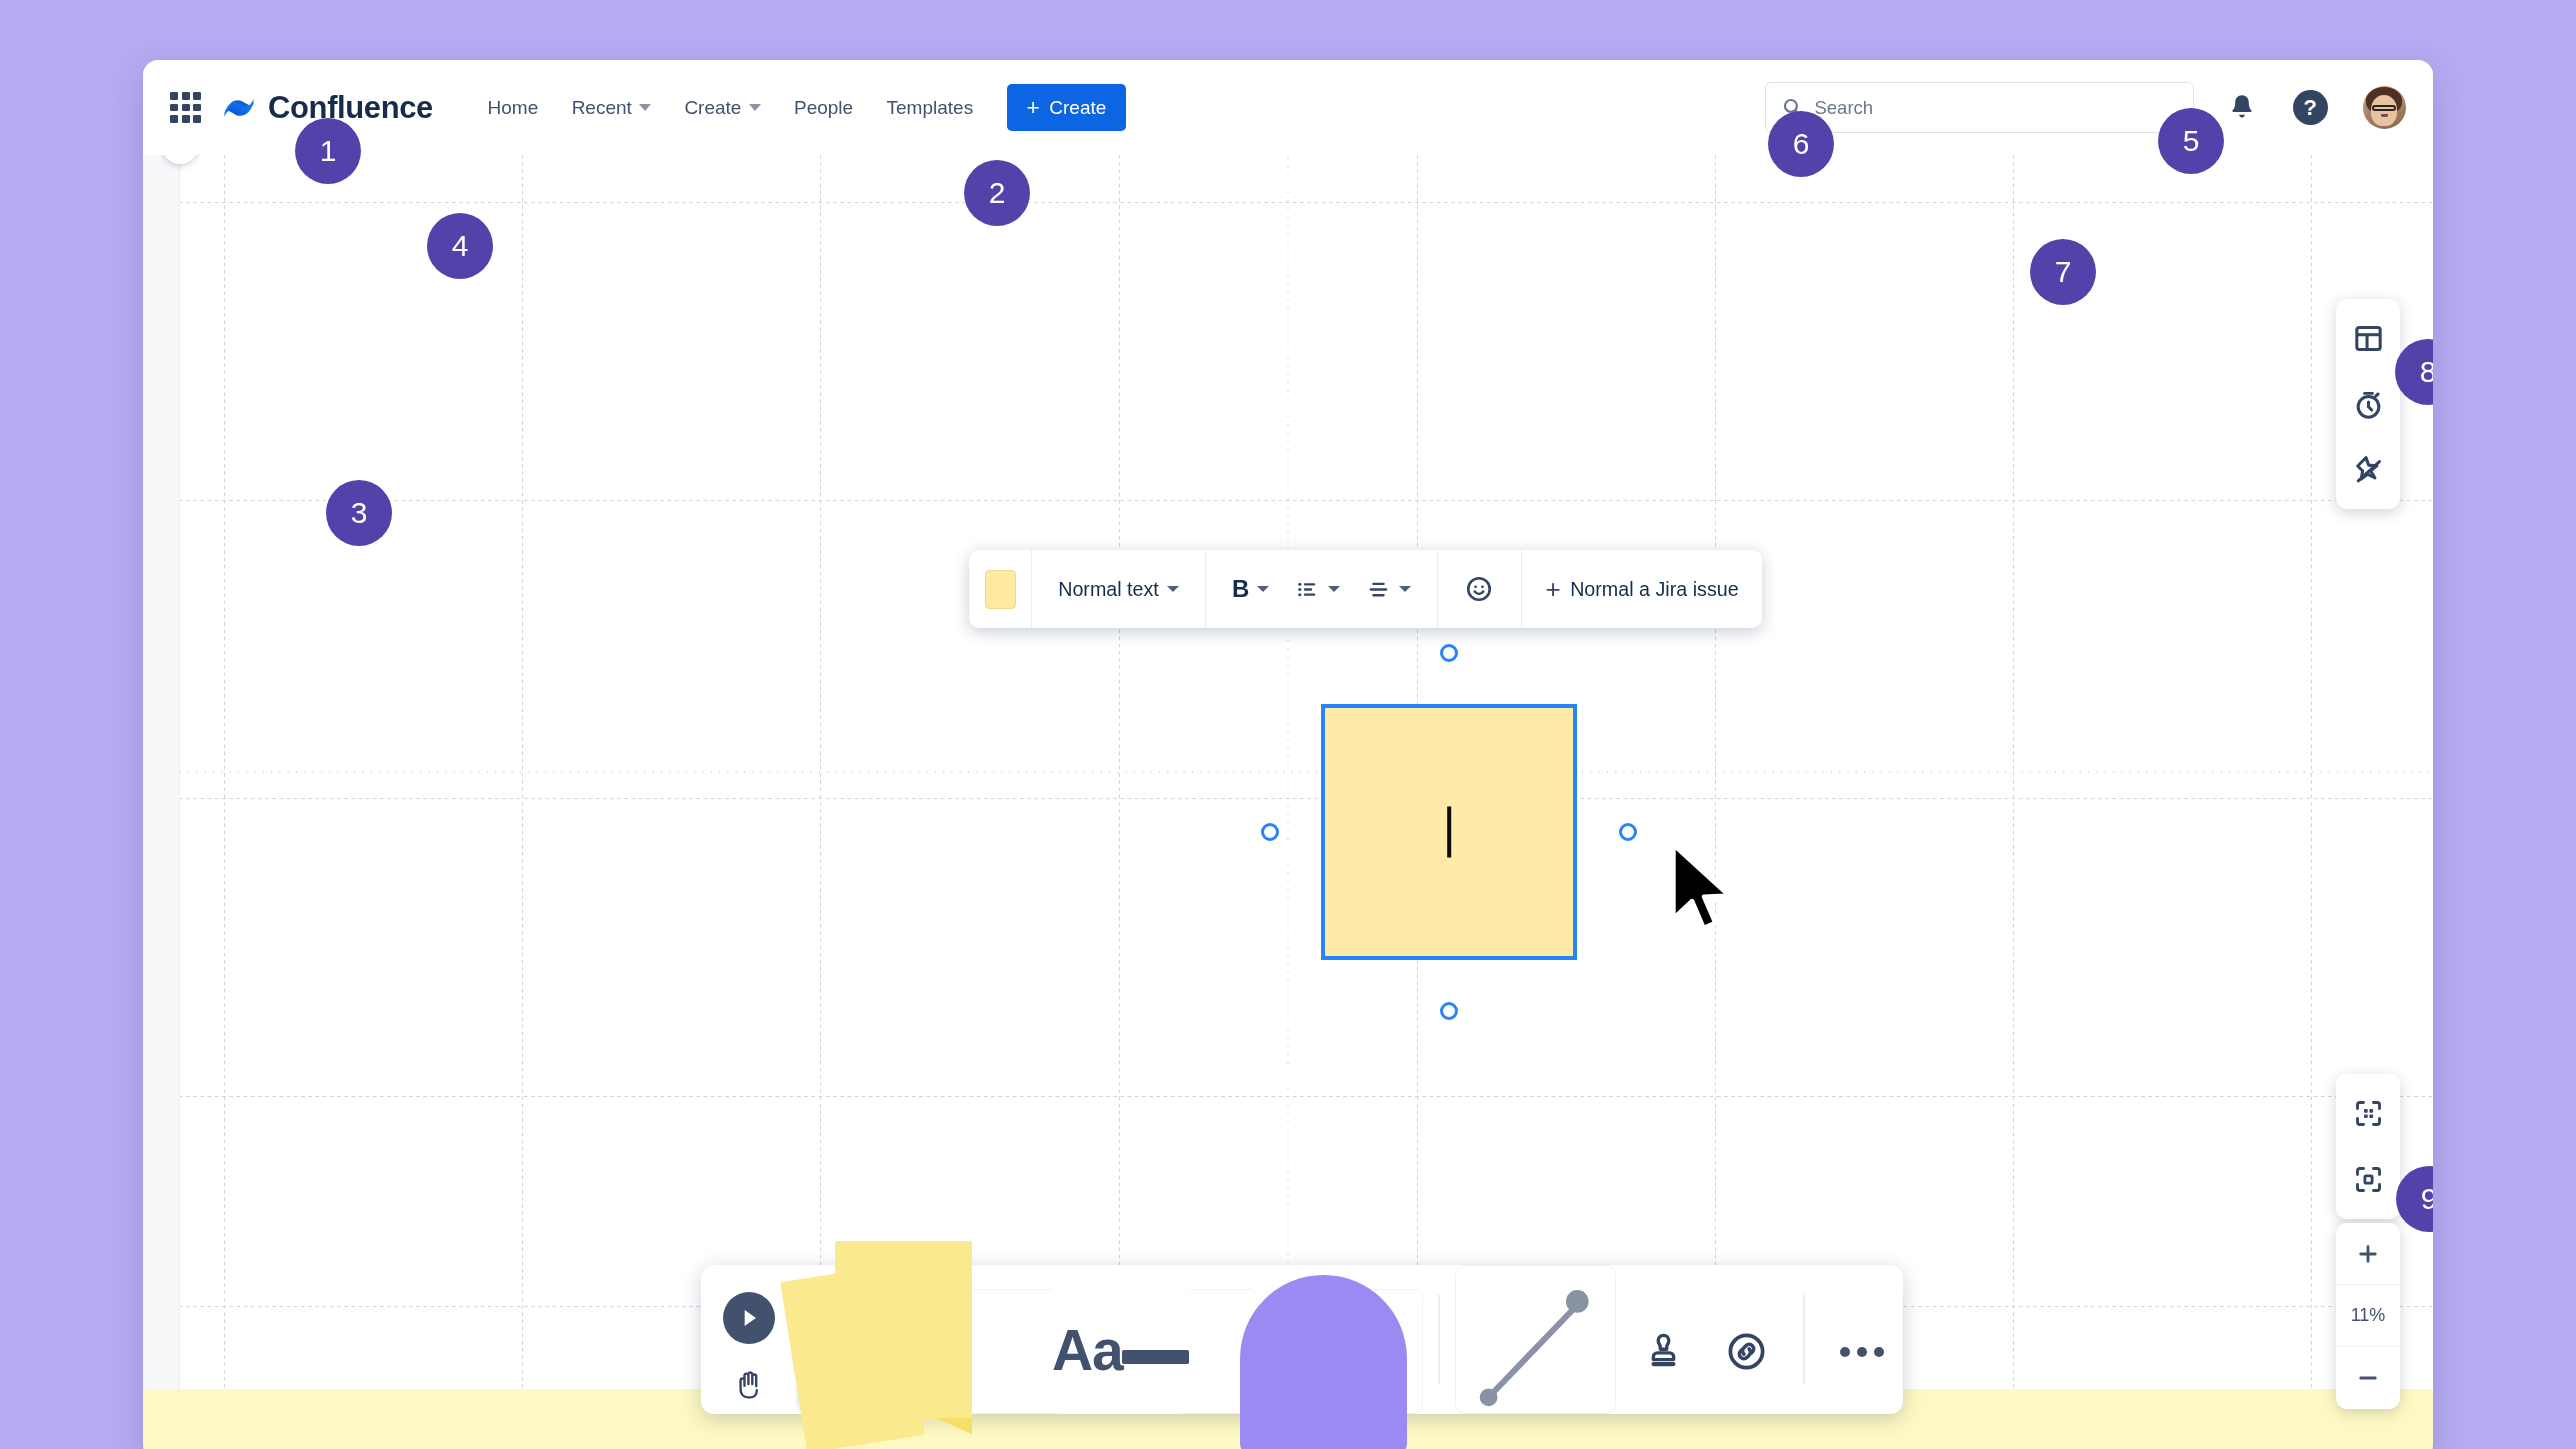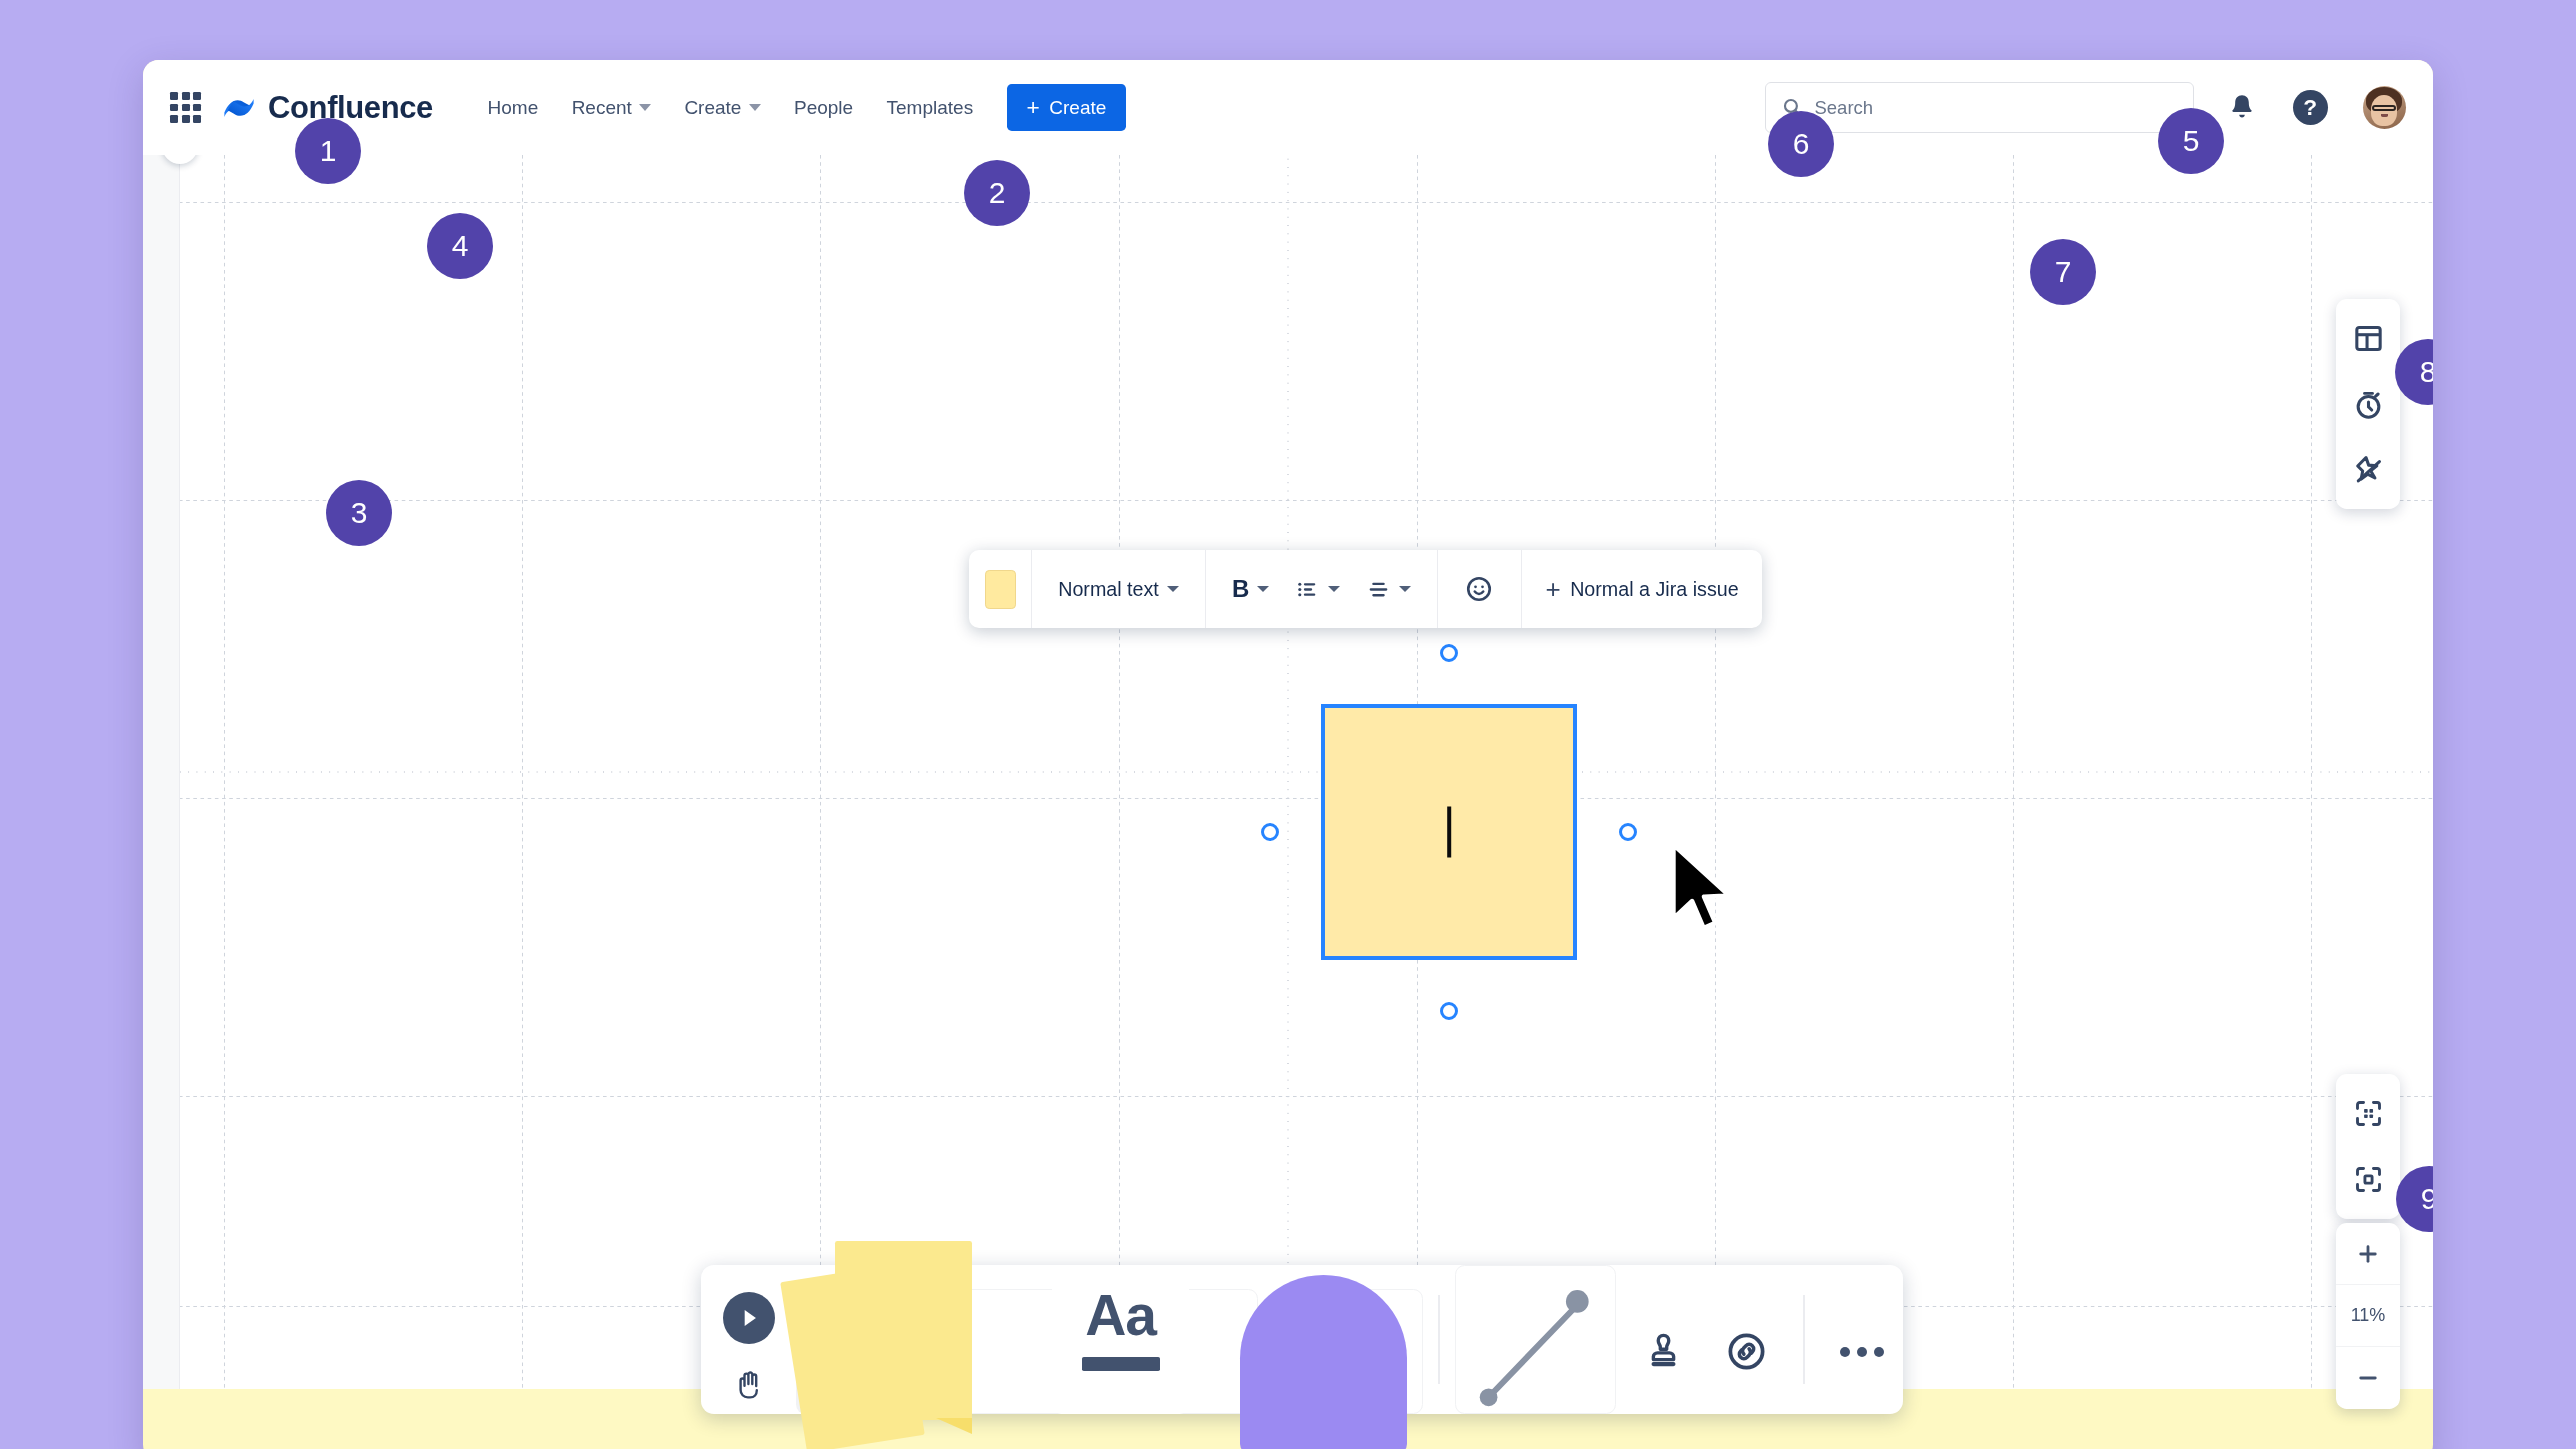"Aa" .aa-card { flex-direction: column -> row }
